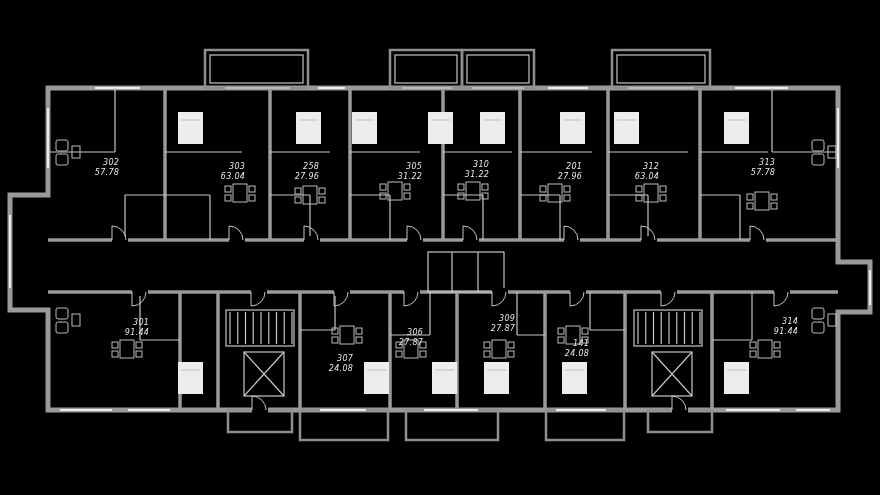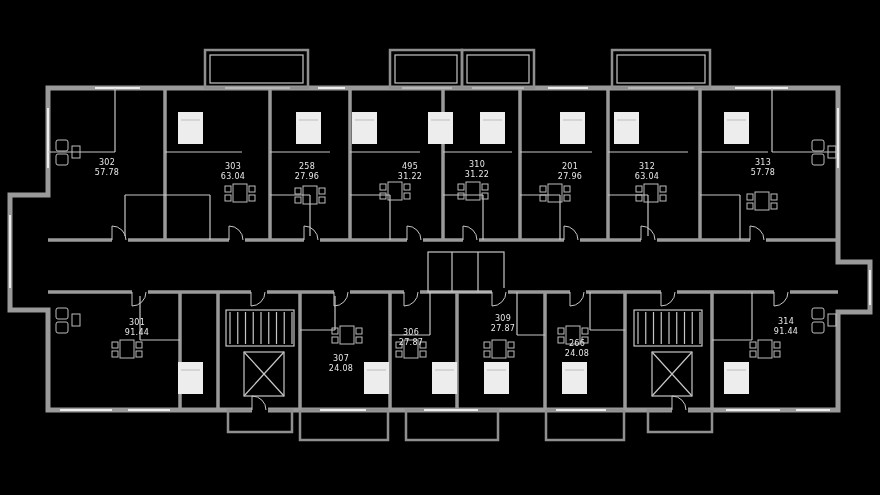"302" .apt { font-style: none -> italic; text-align: center -> right }
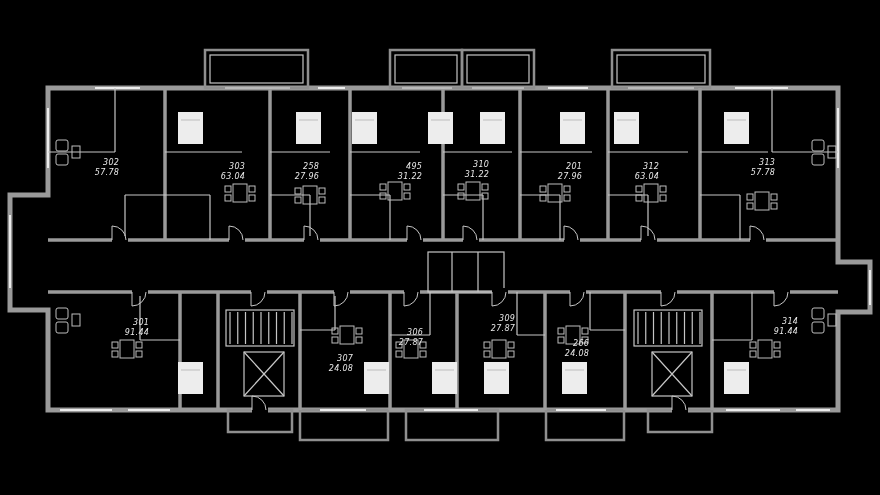"495" span.num { text: 495 -> 305 }
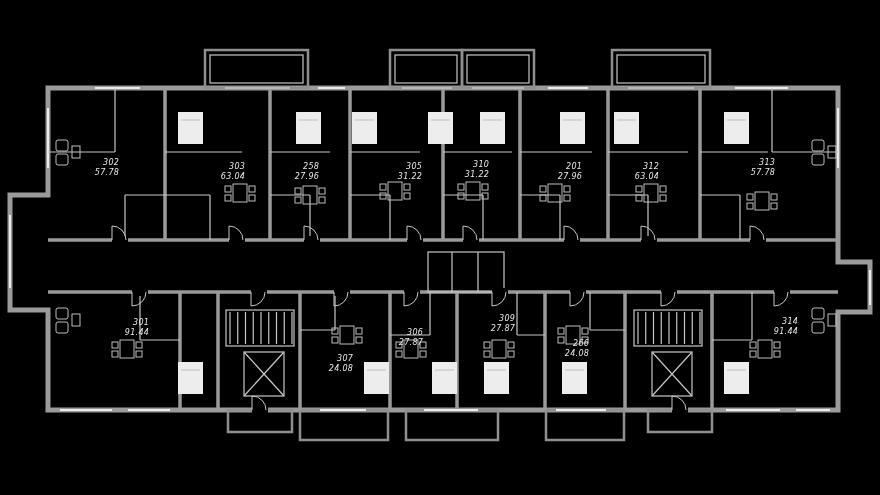"266" span.num { text: 266 -> 141 }
